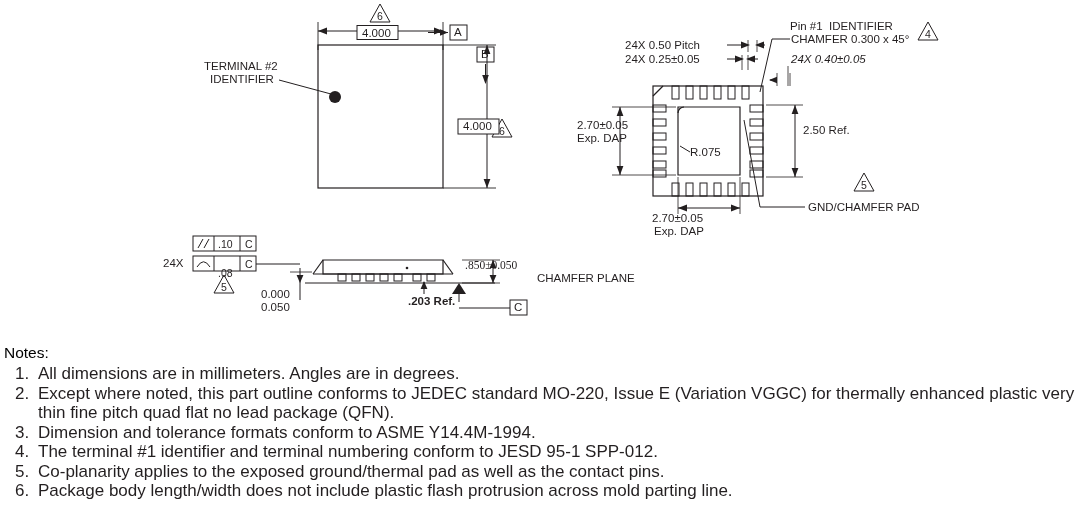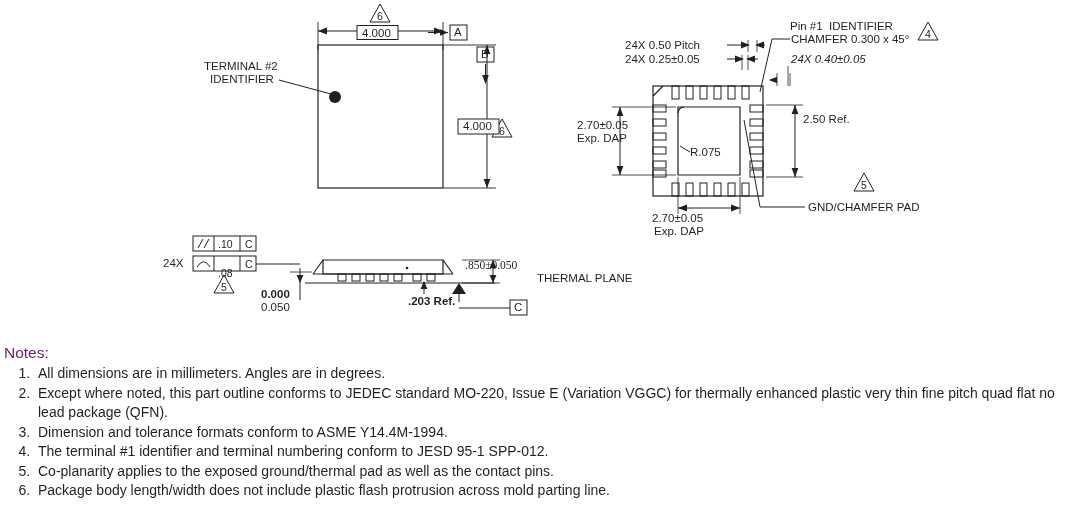"2.50 Ref." div.abs { top: 113px -> 124px }
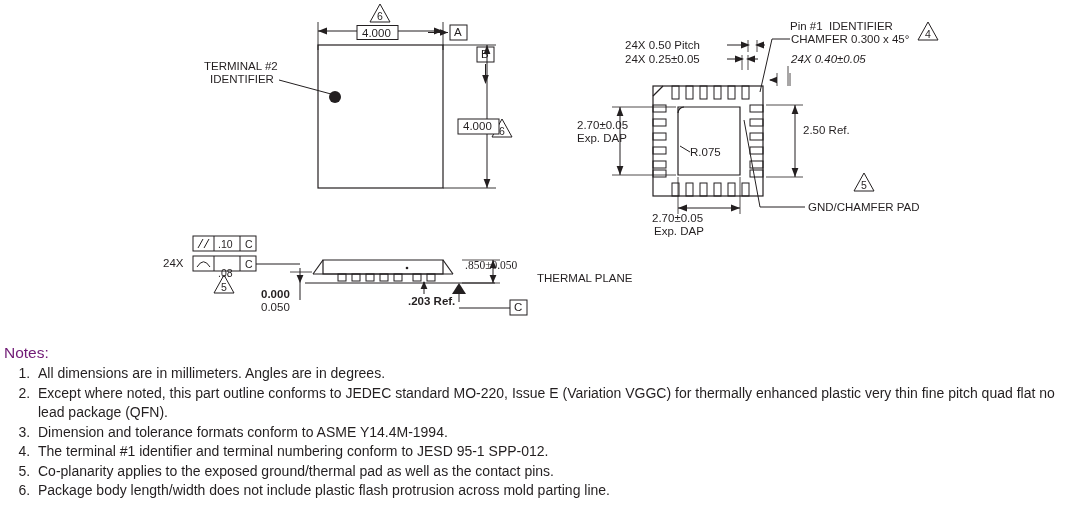"THERMAL PLANE" div.abs { text: THERMAL -> CHAMFER }
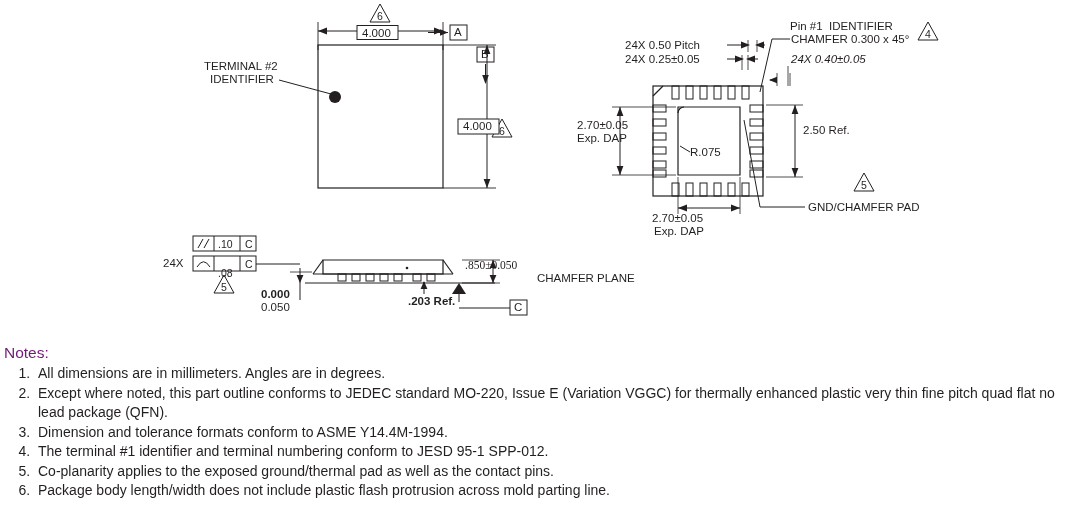"0.000" div.abs { font-weight: bold -> none }
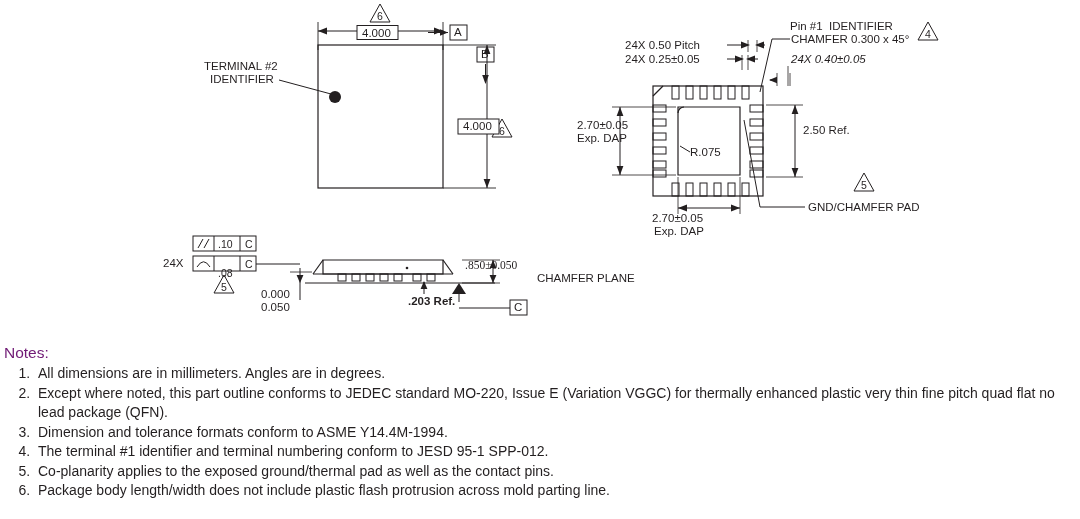"Notes:" #notes .notes-title { color: #701a75 -> #000000 }
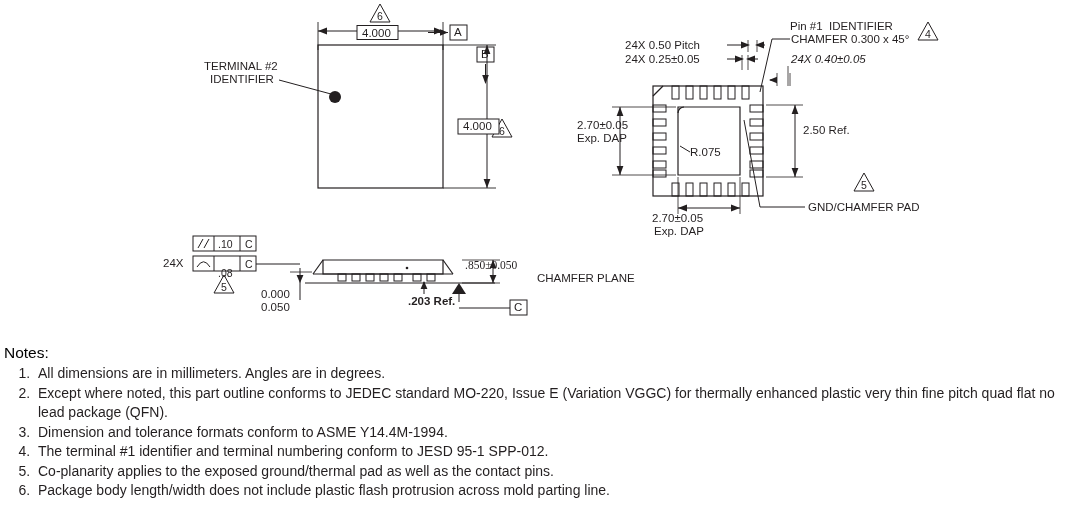"All dimensions are in millimeters." #notes ol { font-size: 14px -> 17px }
